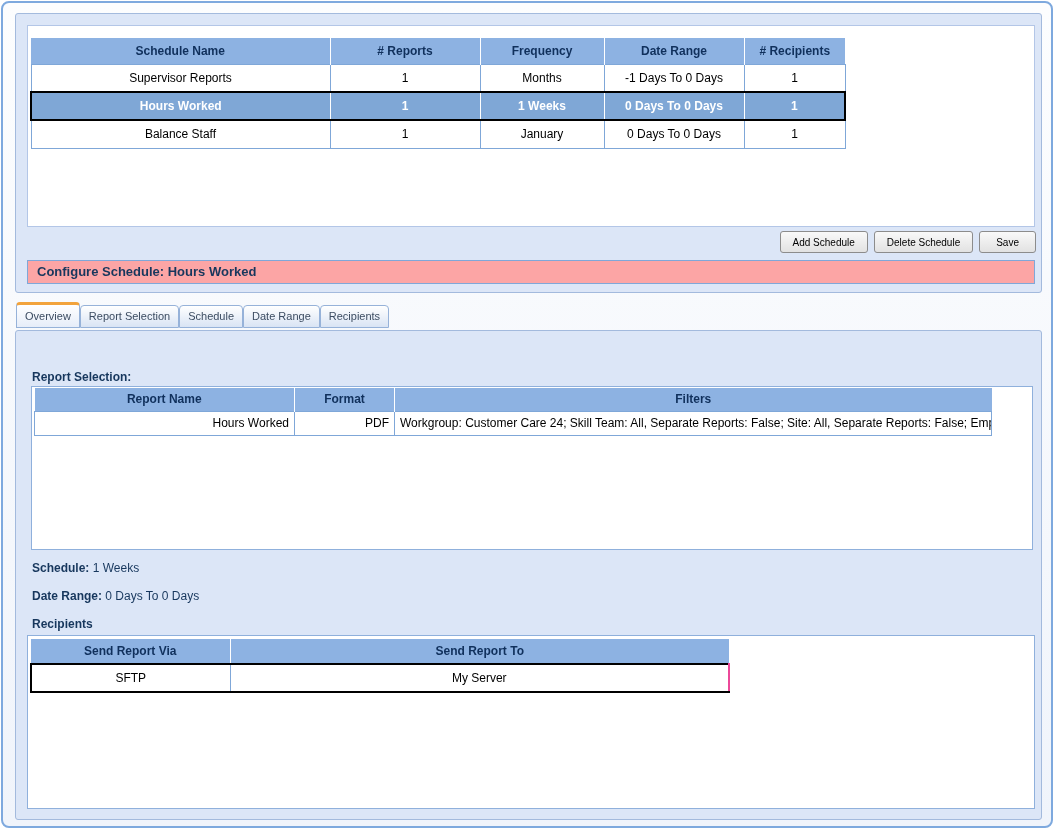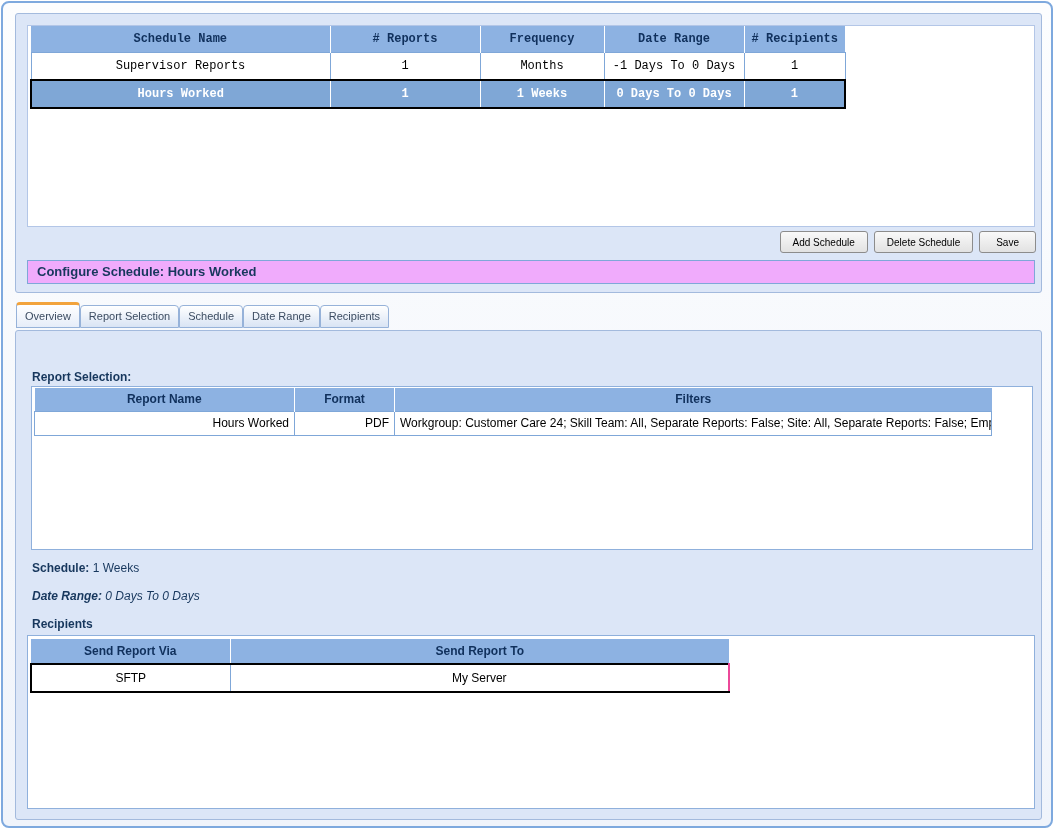"Schedule Name" .t-schedules { font-family: Liberation Mono, monospace -> none; top: 0 -> 12px }
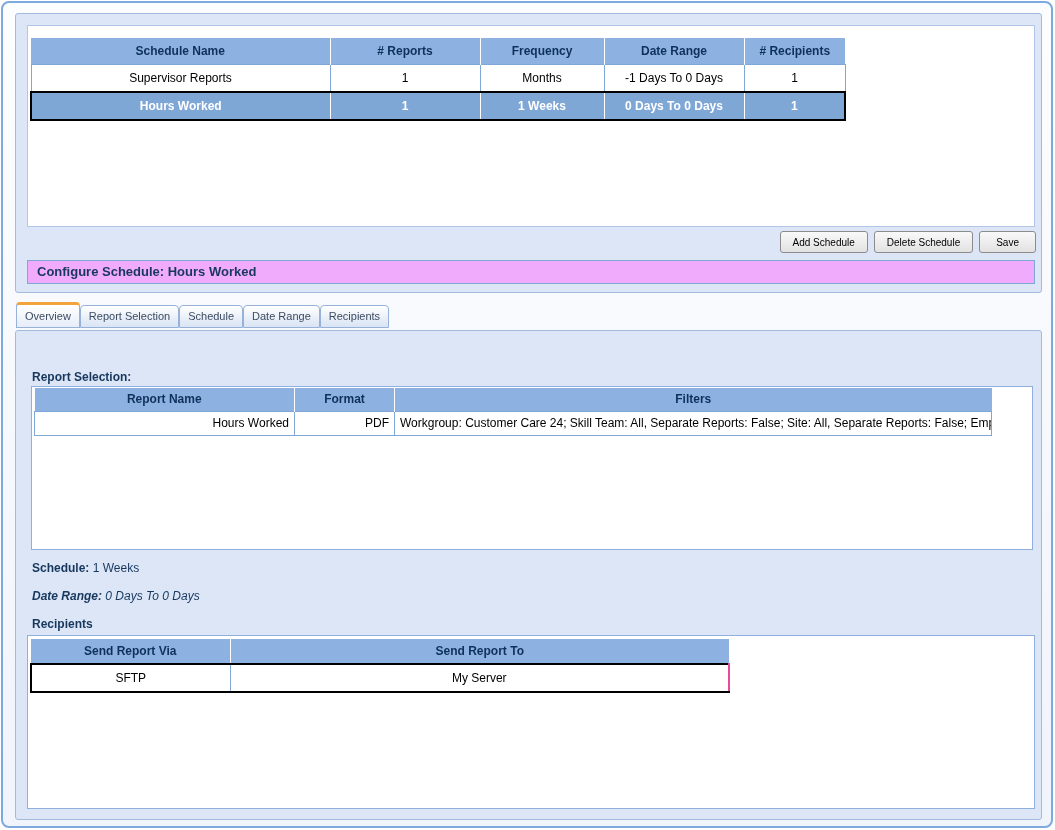"Balance Staff" tr { html: none -> <tr> <td>Balance Staff</td> <td>1</td> <td>January</td> <td>0 Days To 0 Days</td> <td>1</td> </tr> }
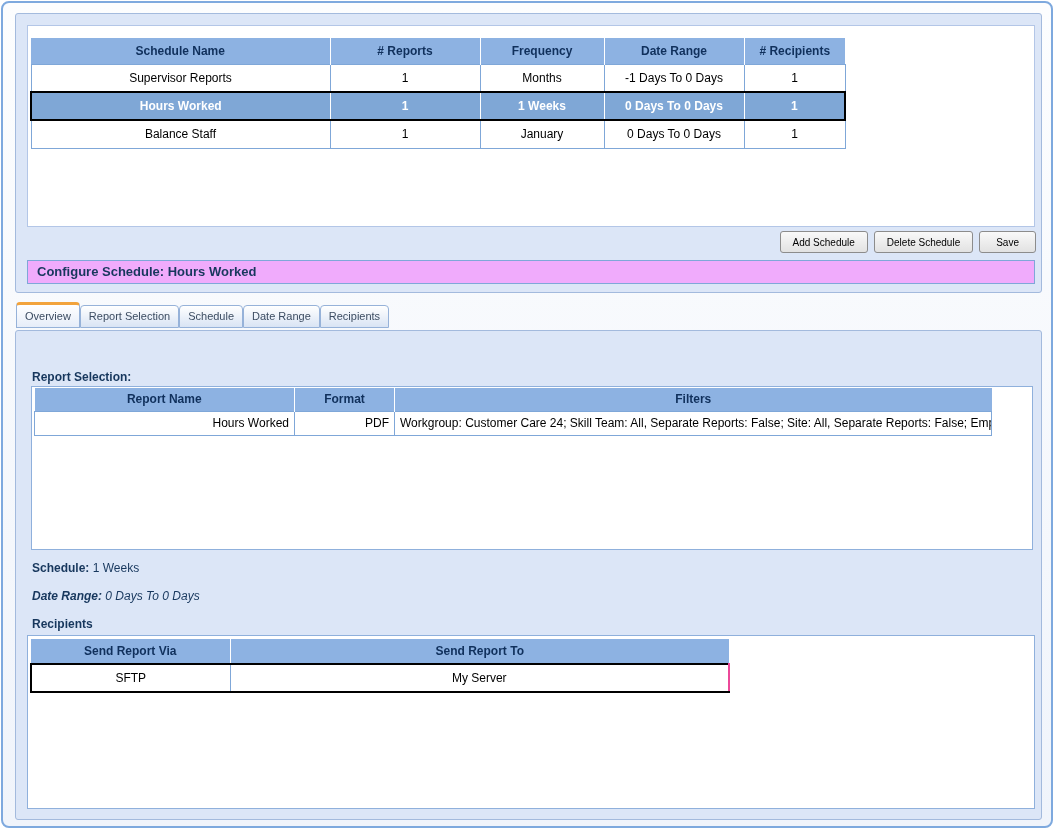"Configure Schedule: Hours Worked" .config-bar { background: #f0abfc -> #fca5a5 }
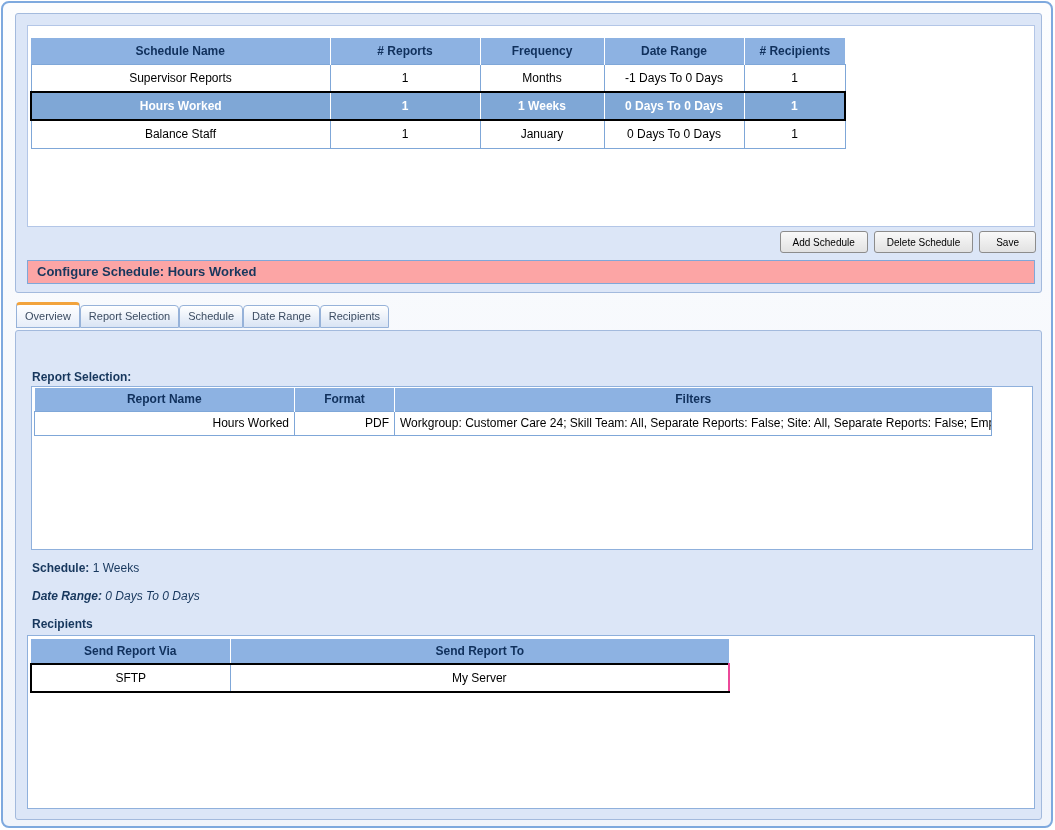"Date Range: 0 Days To" .line-daterange { font-style: italic -> none }
